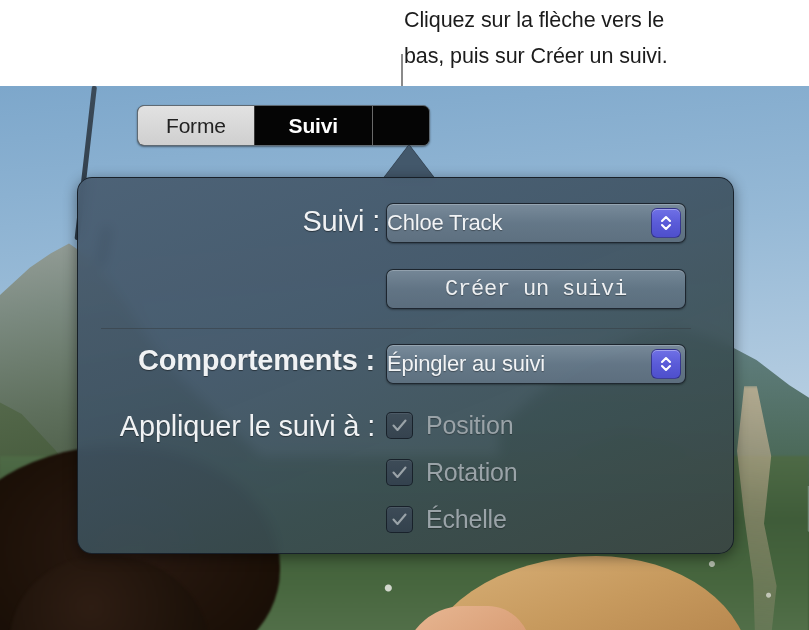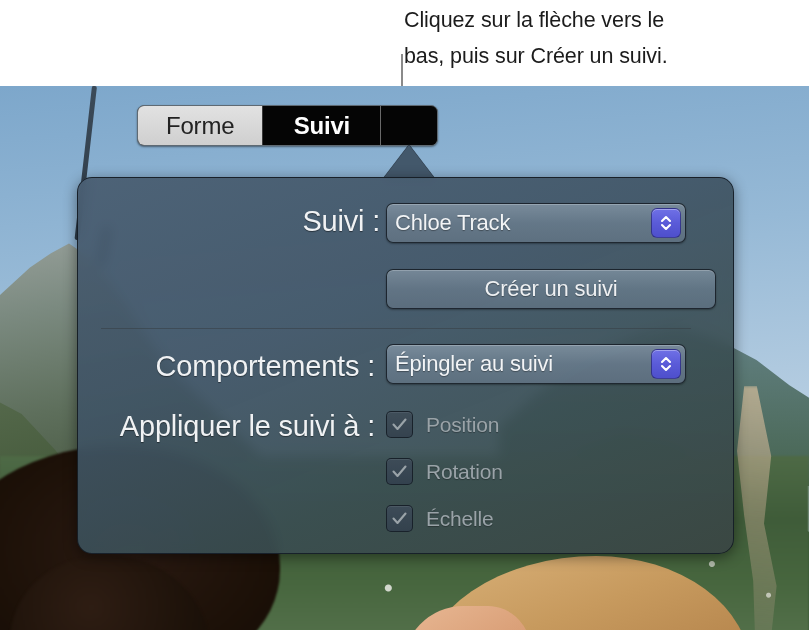"Forme" .seg { font-size: 24px -> 21px }
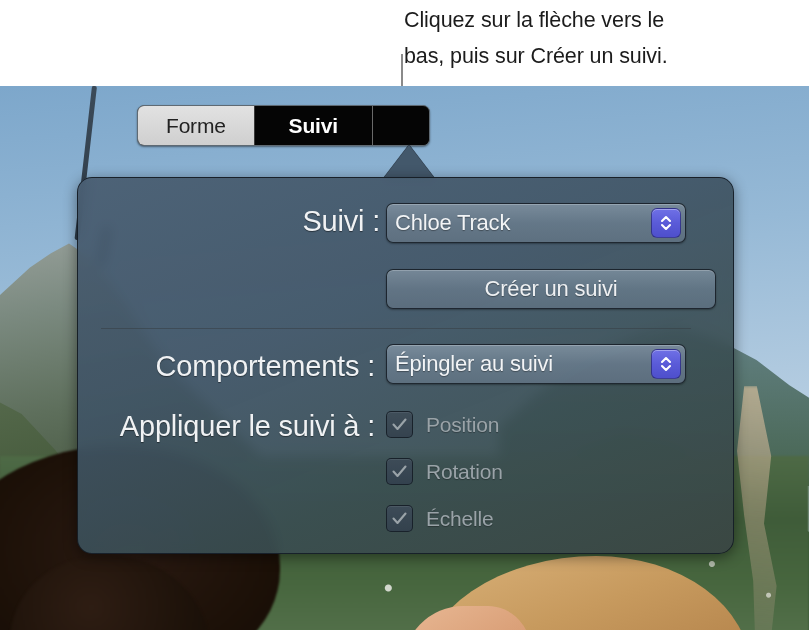"Chloe Track" .popup-button { padding-left: 8px -> 0 }
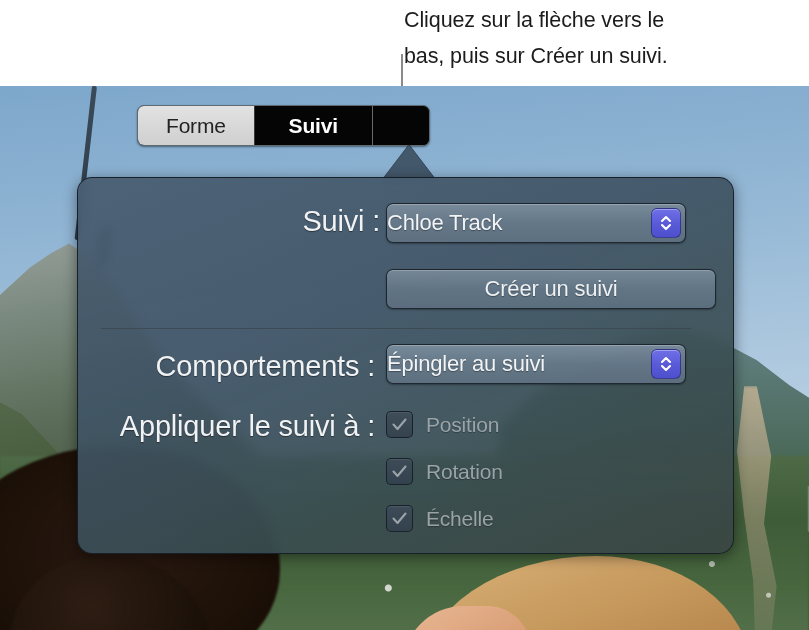"Créer un suivi" div.push-button { font-family: none -> Liberation Mono, monospace; width: 330px -> 300px }
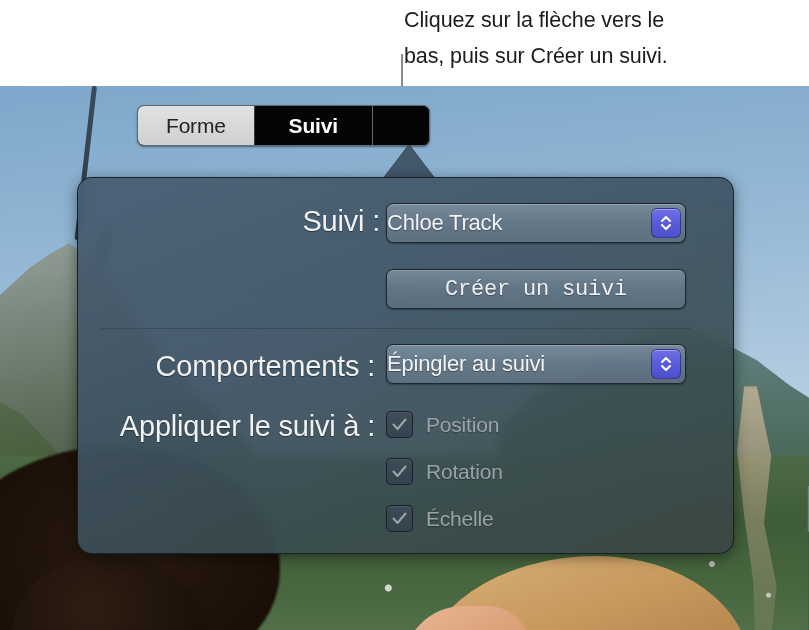"Comportements :" div.row { font-weight: none -> bold; top: 172px -> 166px }
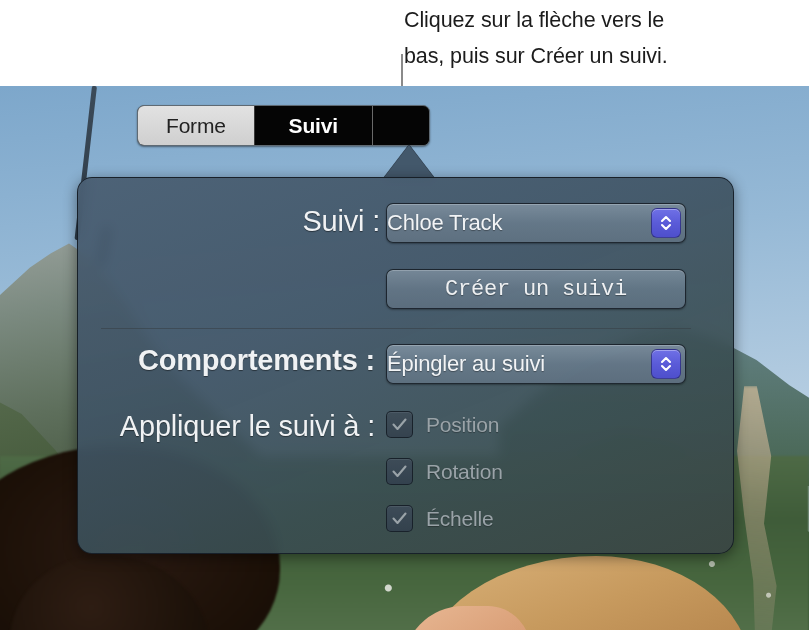"Position" .check-label { font-size: 21px -> 25px }
